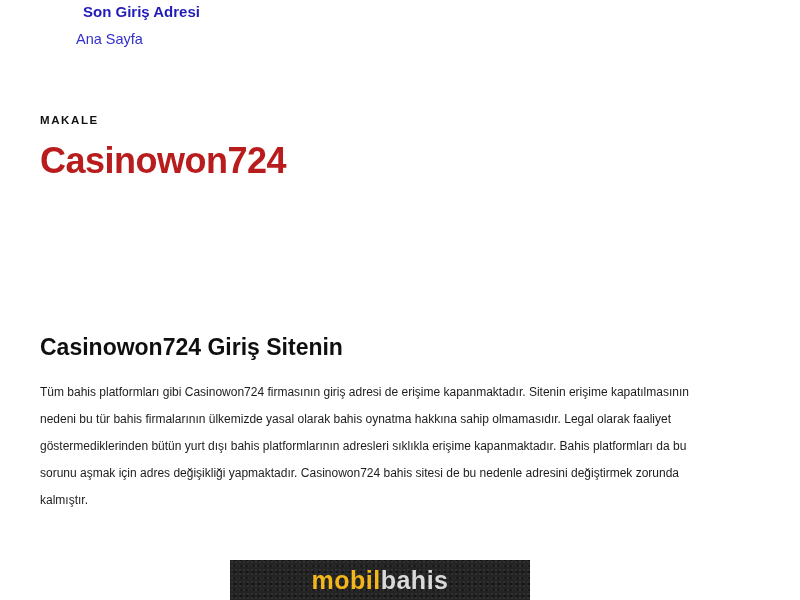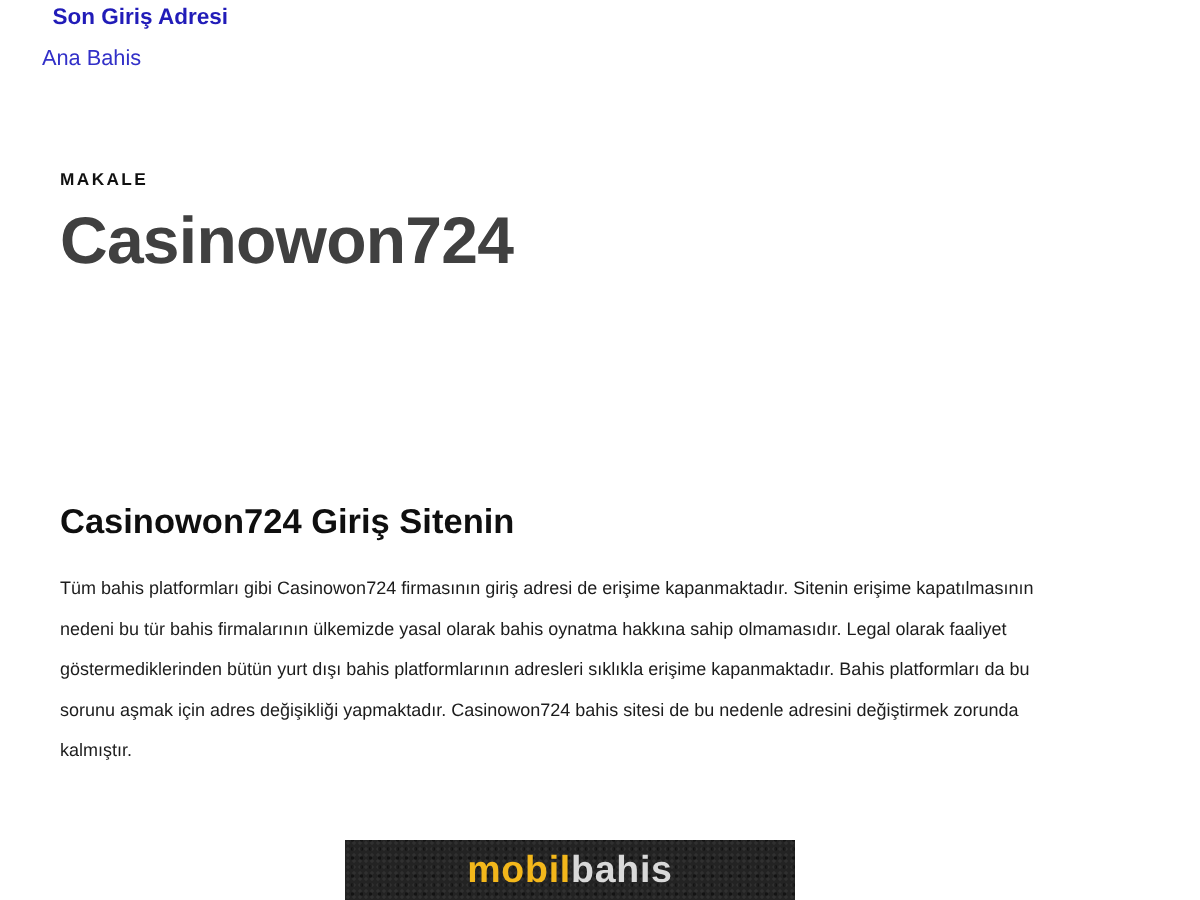"Son Giriş Adresi" .site-header { padding: 3px 0 0 28px -> 3px 0 0 76px }
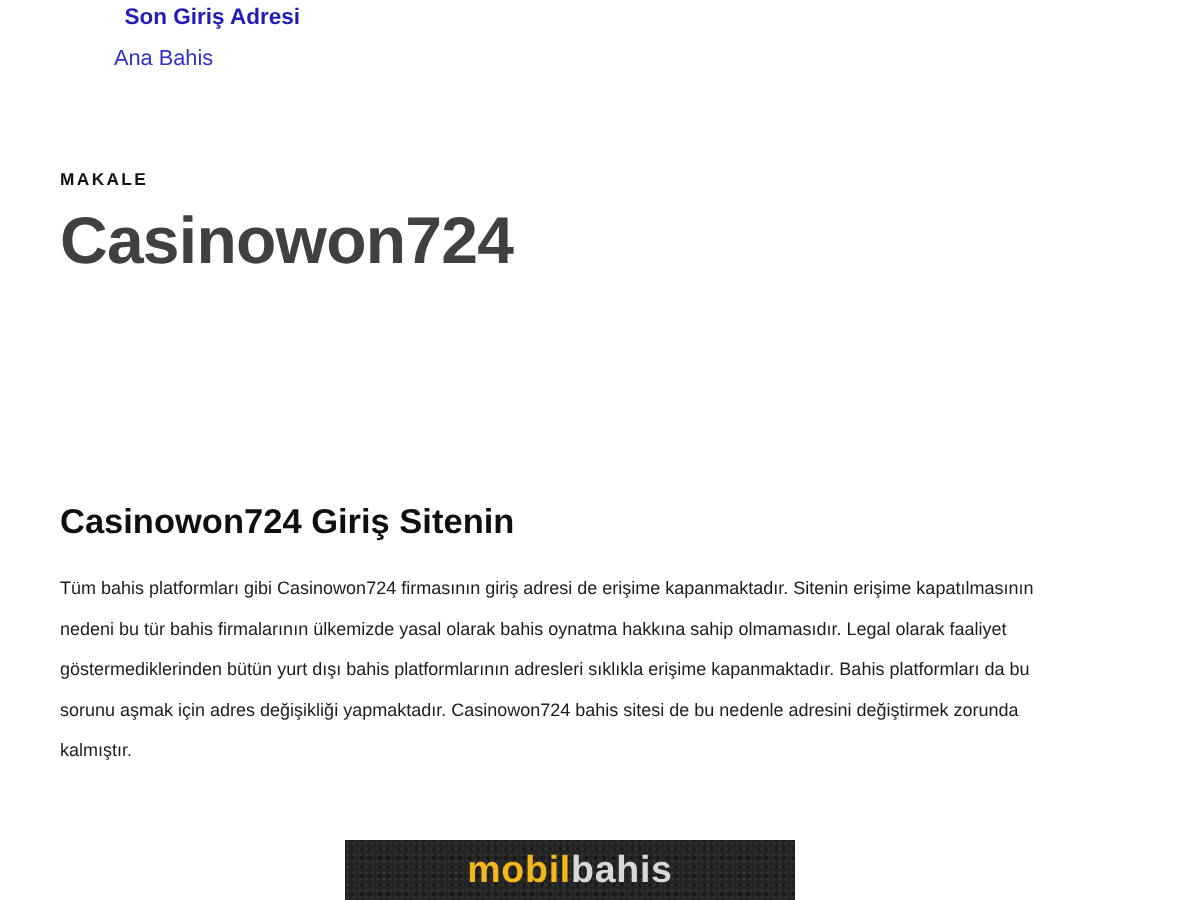"Ana Bahis" a.nav-link { text: Bahis -> Sayfa }
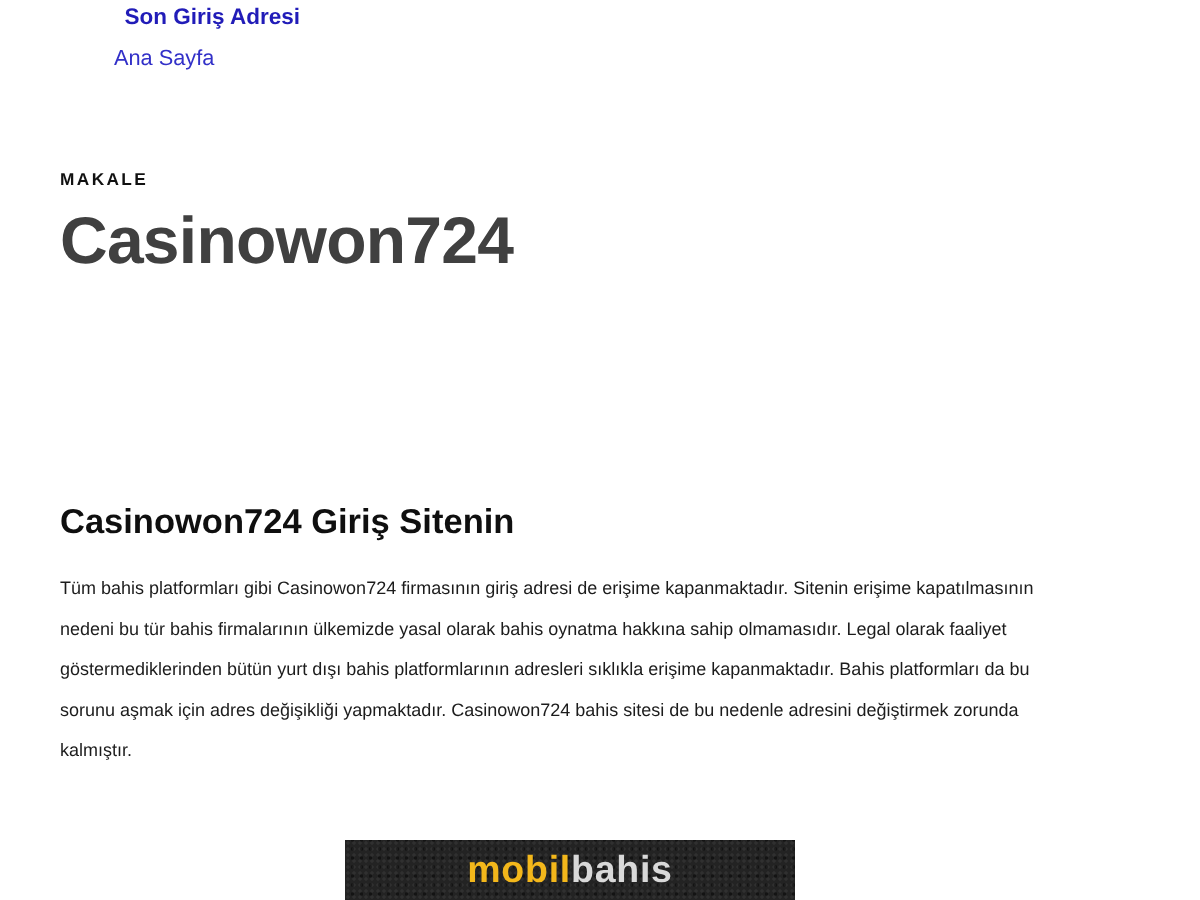"Casinowon724" .post-title { color: #404040 -> #b91c1c; font-size: 44px -> 36px }
